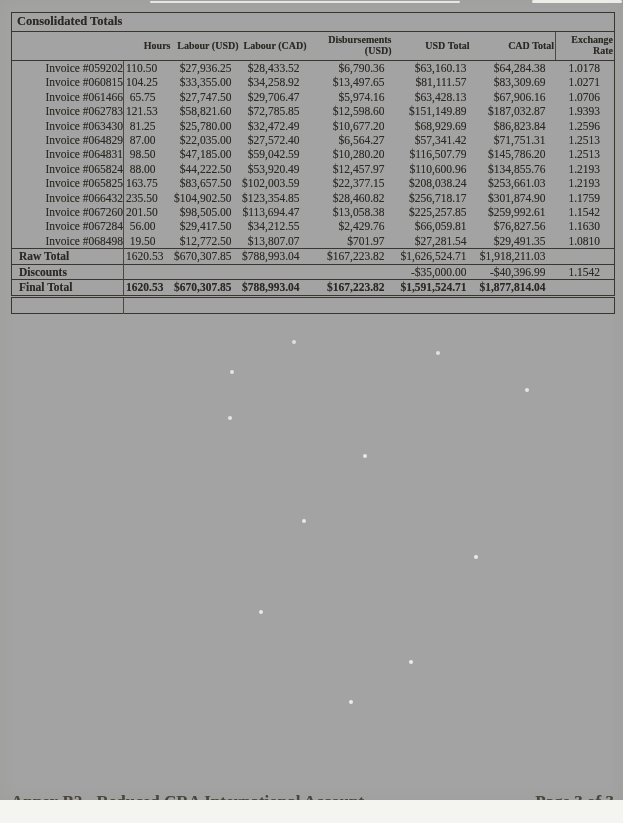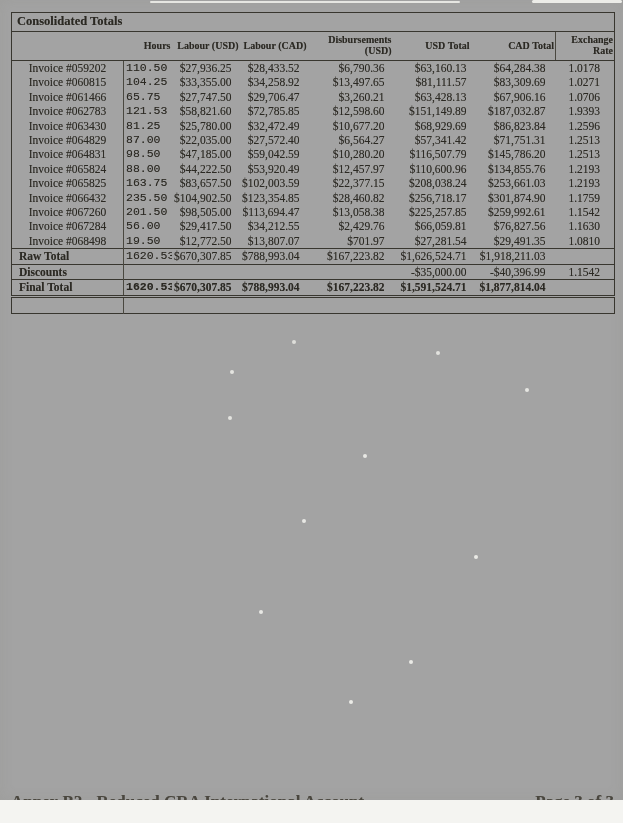"Invoice #059202" td.c0 { text-align: center -> none }
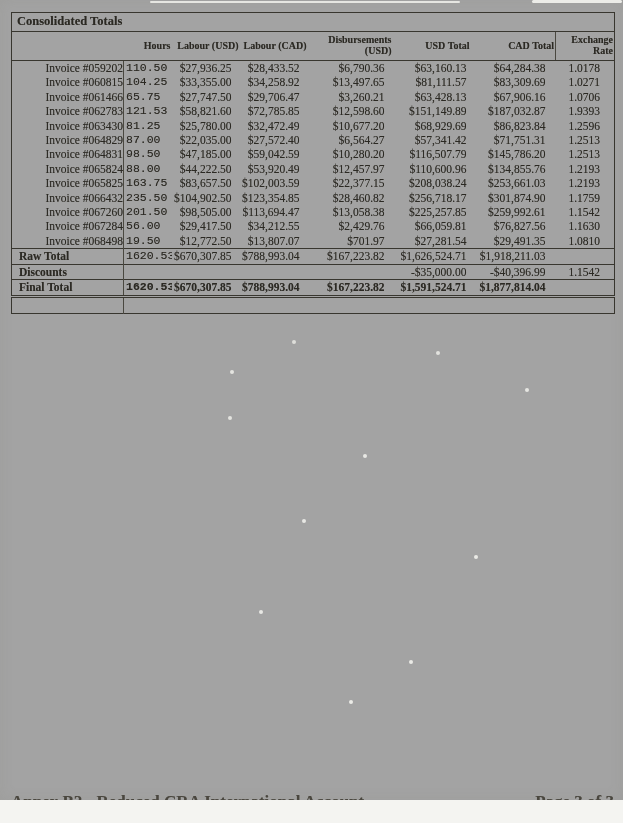"110.50" td.c1 { font-family: Liberation Mono, monospace -> none }
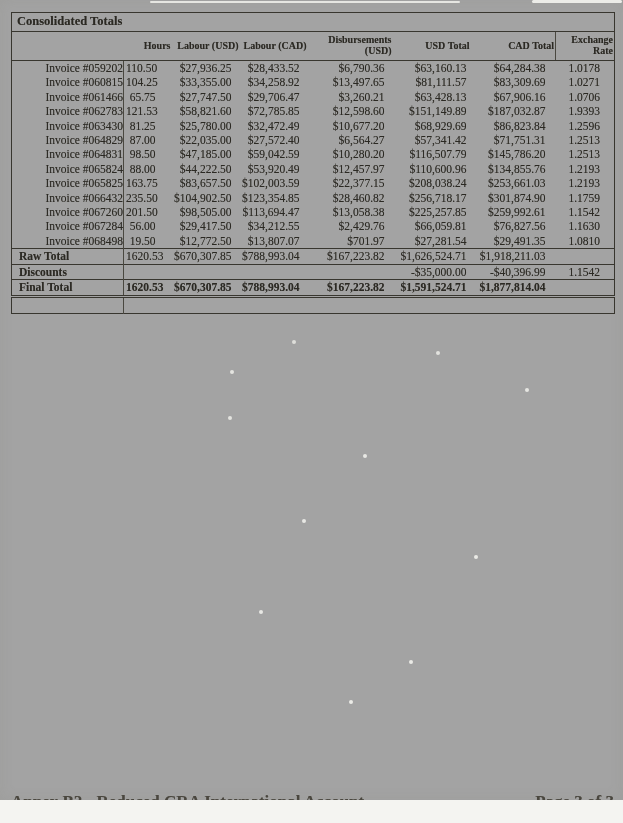"$3,260.21" td.c4 { text: $3,260.21 -> $5,974.16 }
